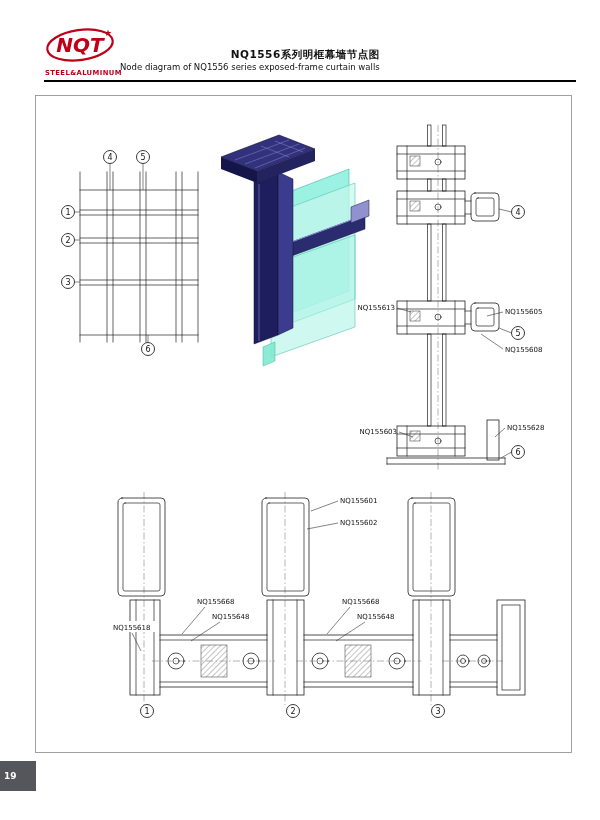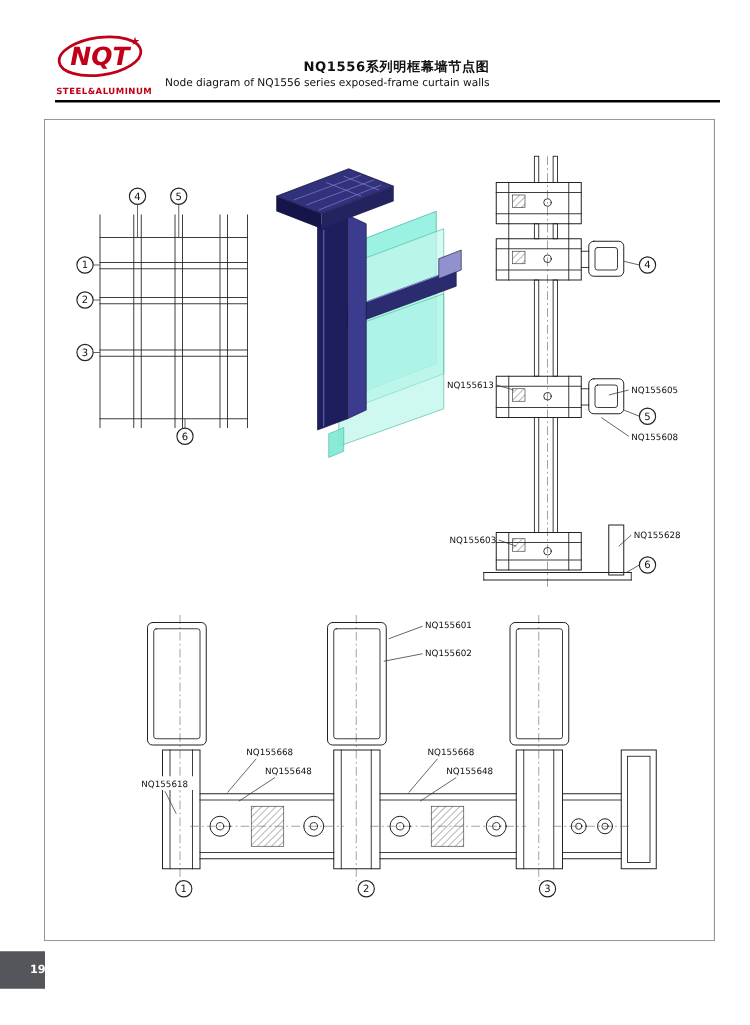"NQ1556系列明框幕墙节点图" .titles { left: 132px -> 120px }
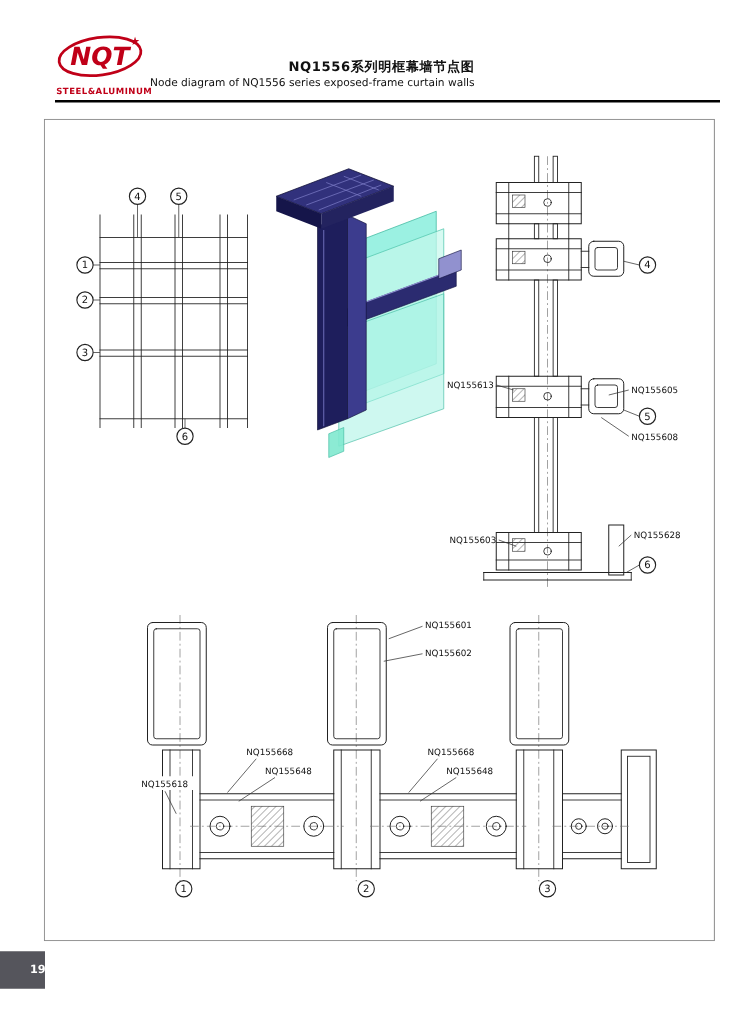"19" .page-tab { padding-left: 24px -> 4px }
